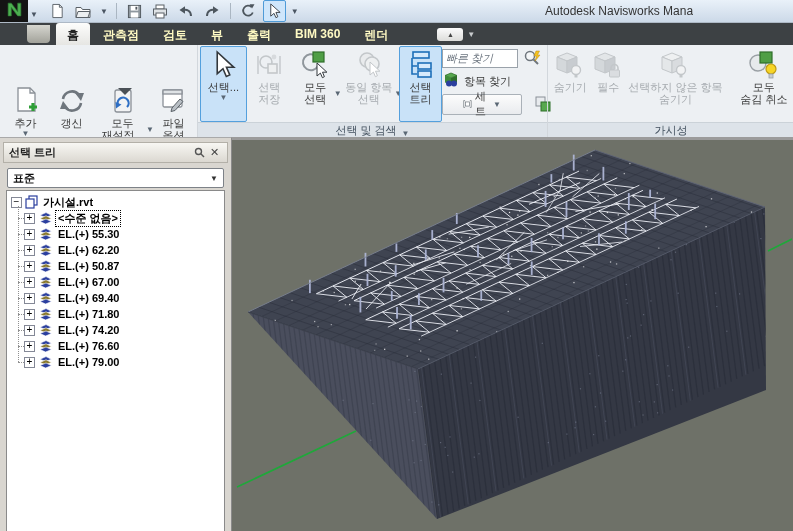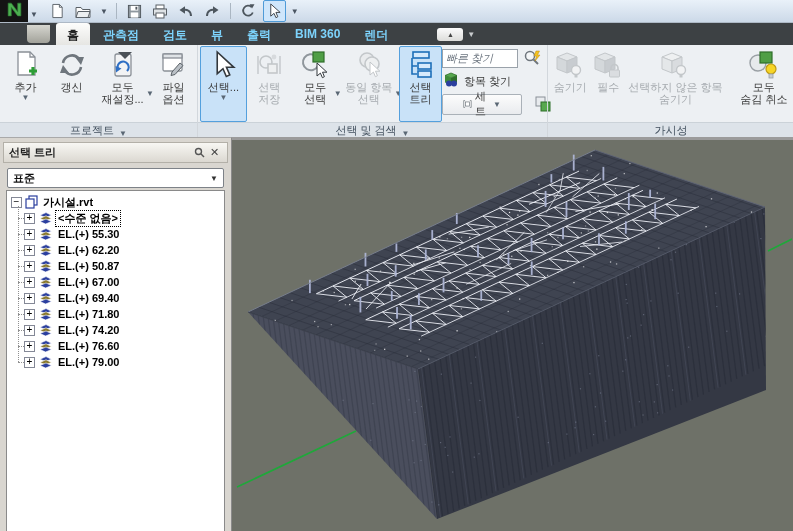"Autodesk Navisworks Mana" div.title-text { html: none -> <div>Autodesk Navisworks Mana</div> }
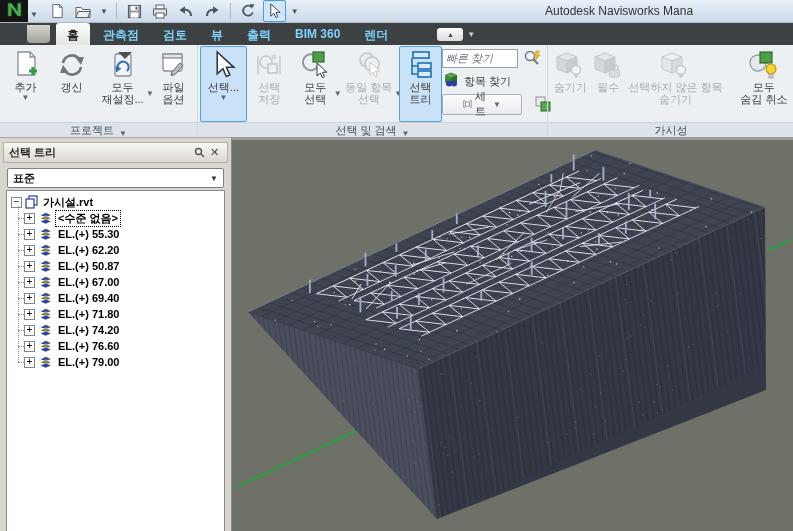"관측점" .tab { color: #7dd3fc -> #fef9c3 }
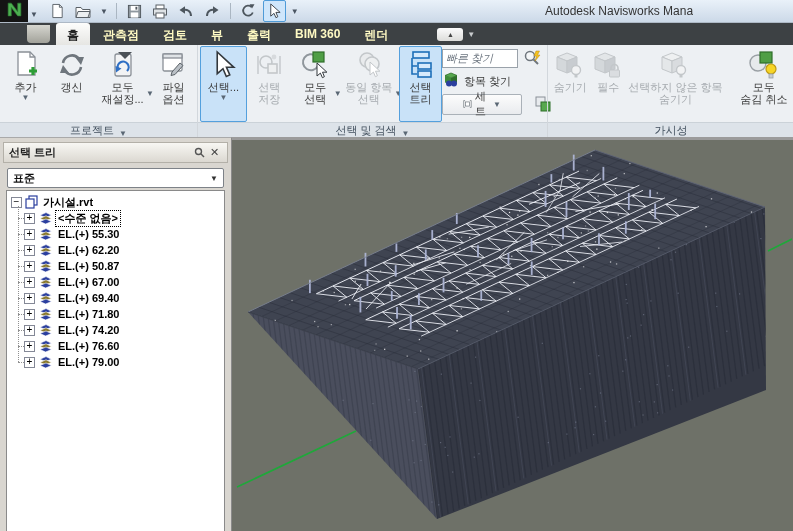"추가" div.rgroup { margin-top: none -> 36px }
